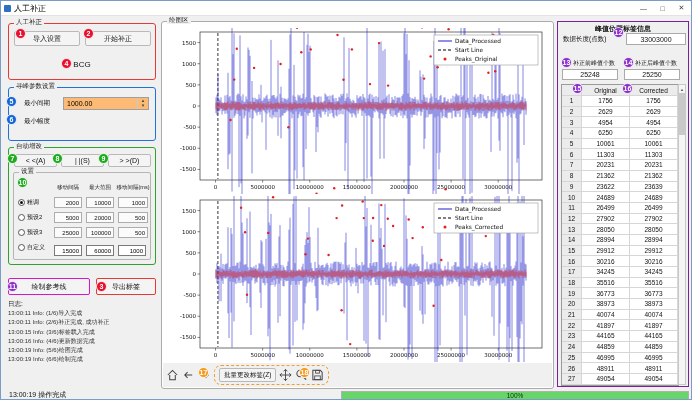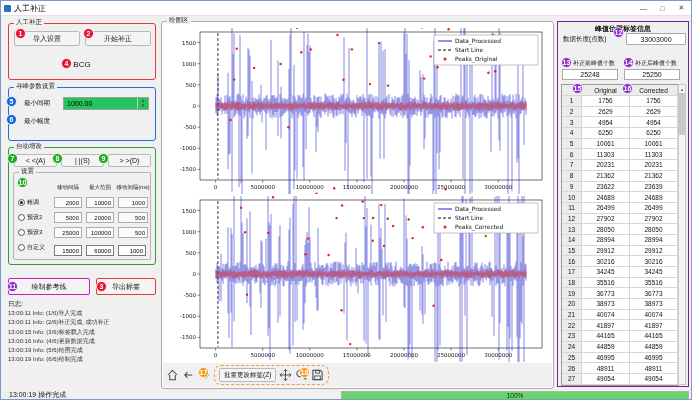"1000.00" .spinbox { background: #22c55e -> #fdba74 }
